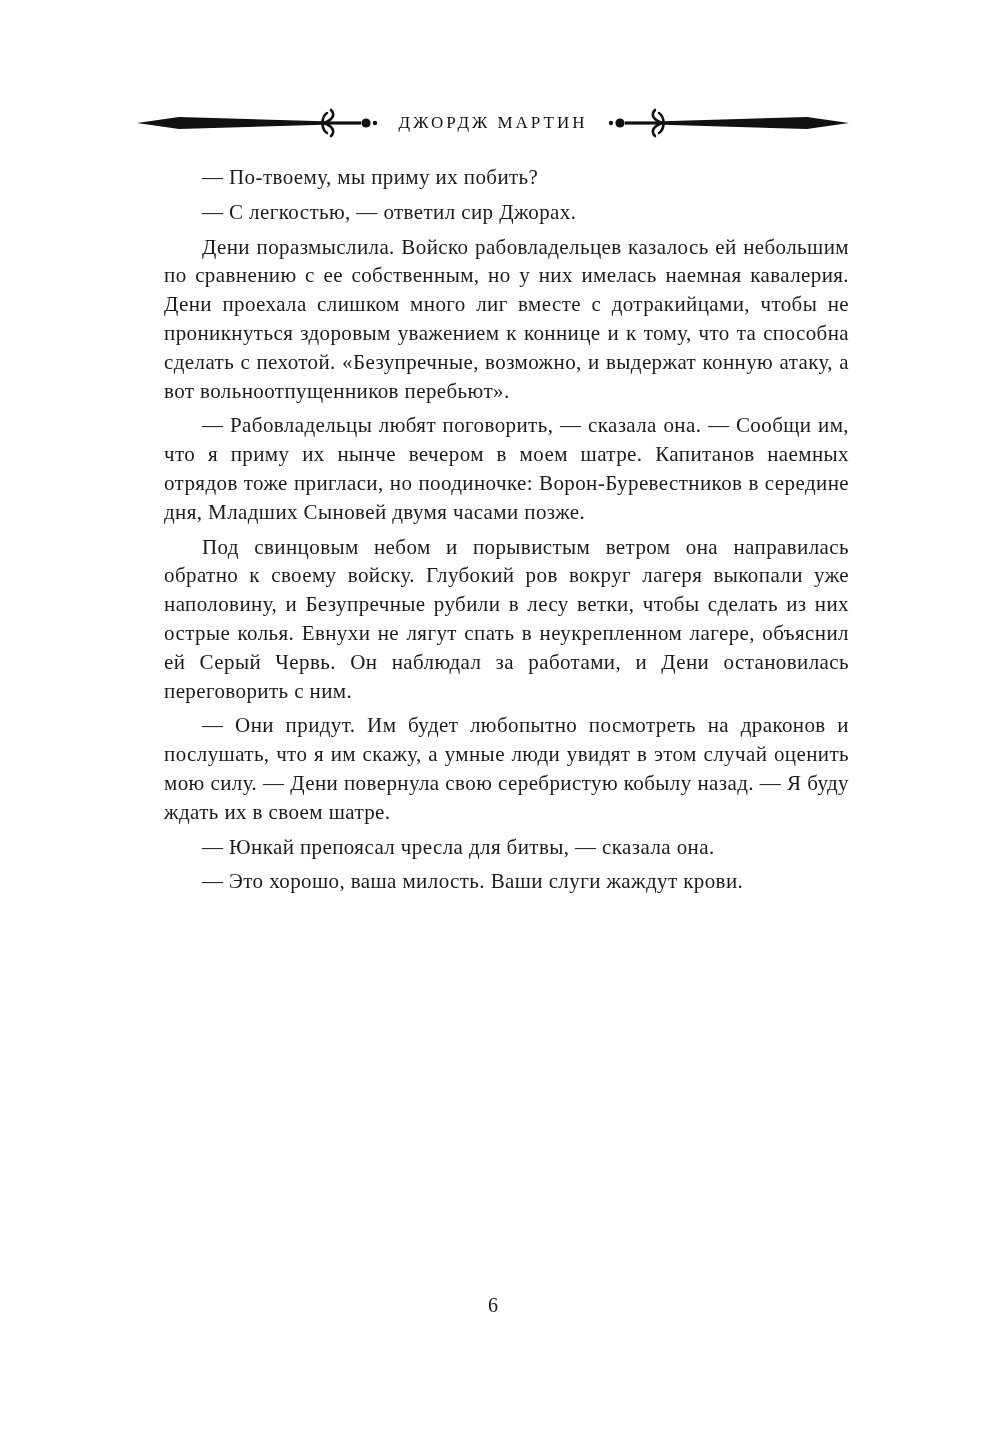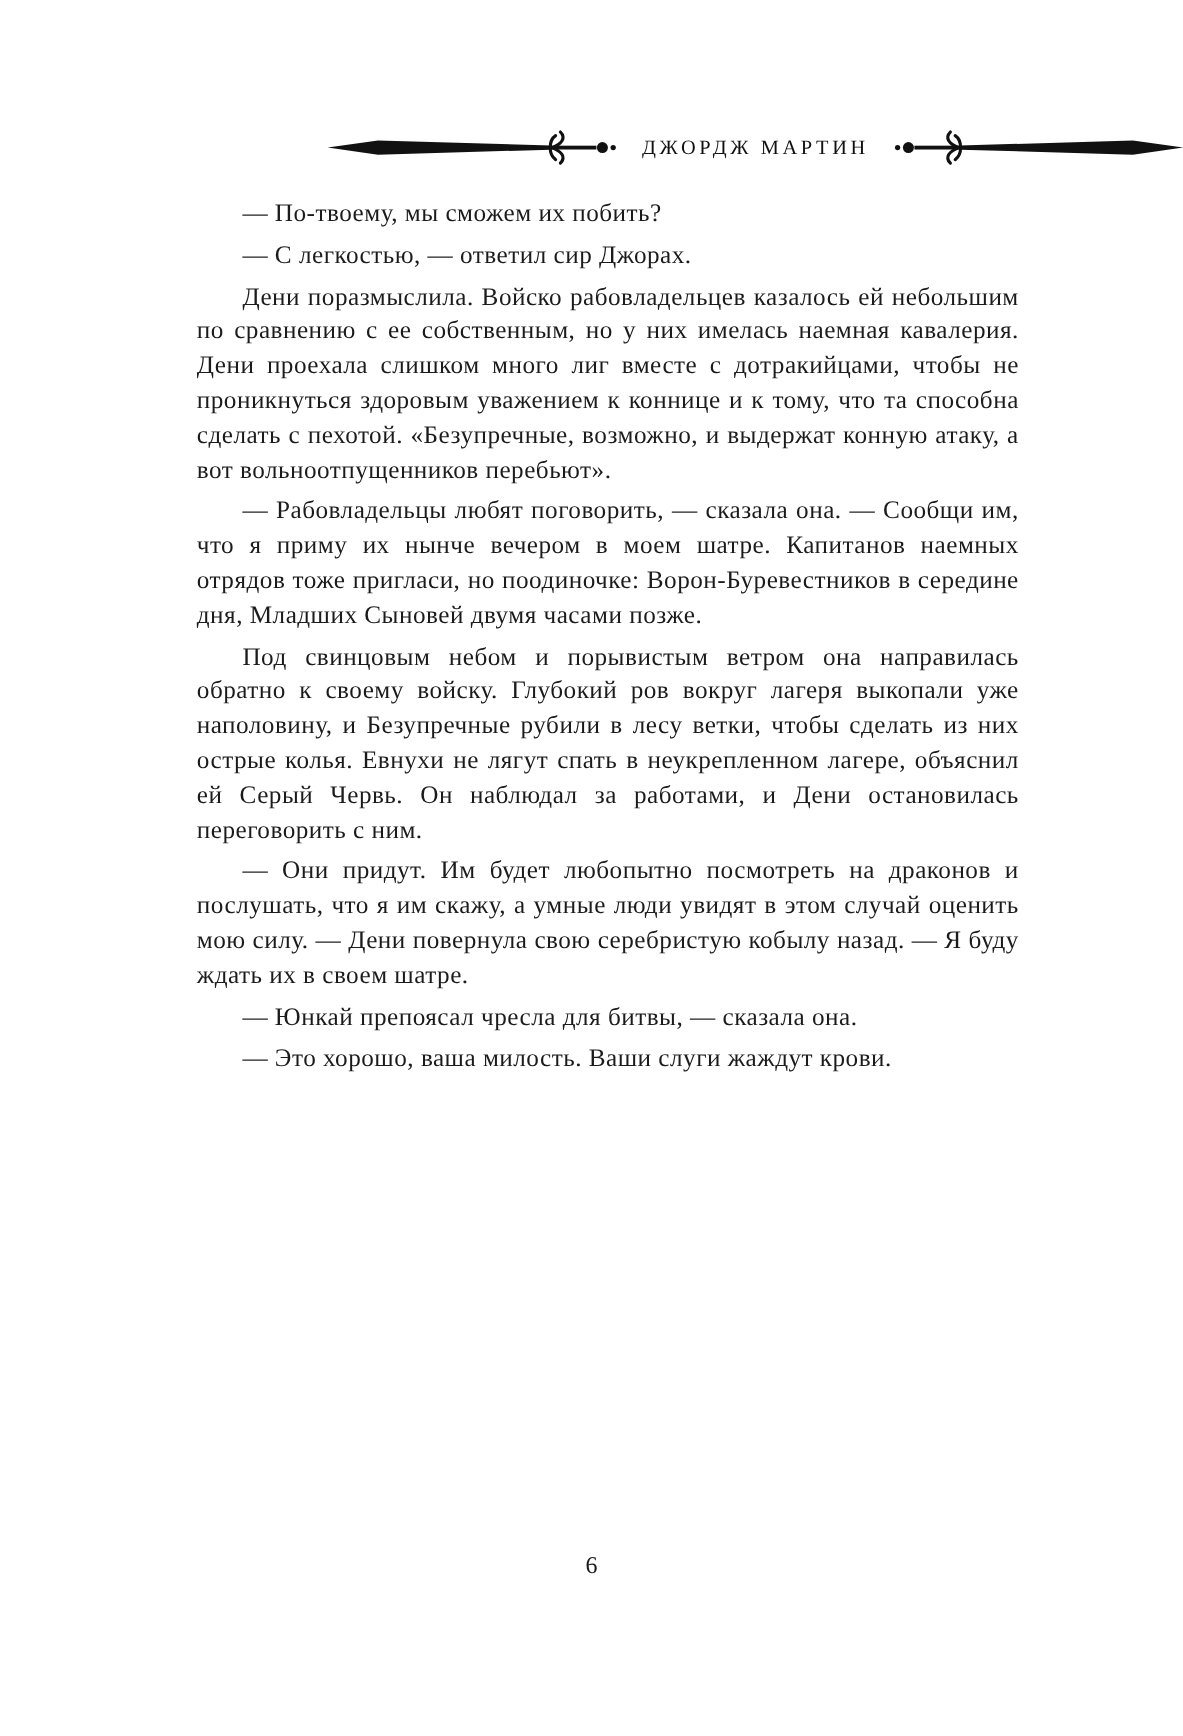"ДЖОРДЖ МАРТИН" .header { justify-content: flex-end -> center }
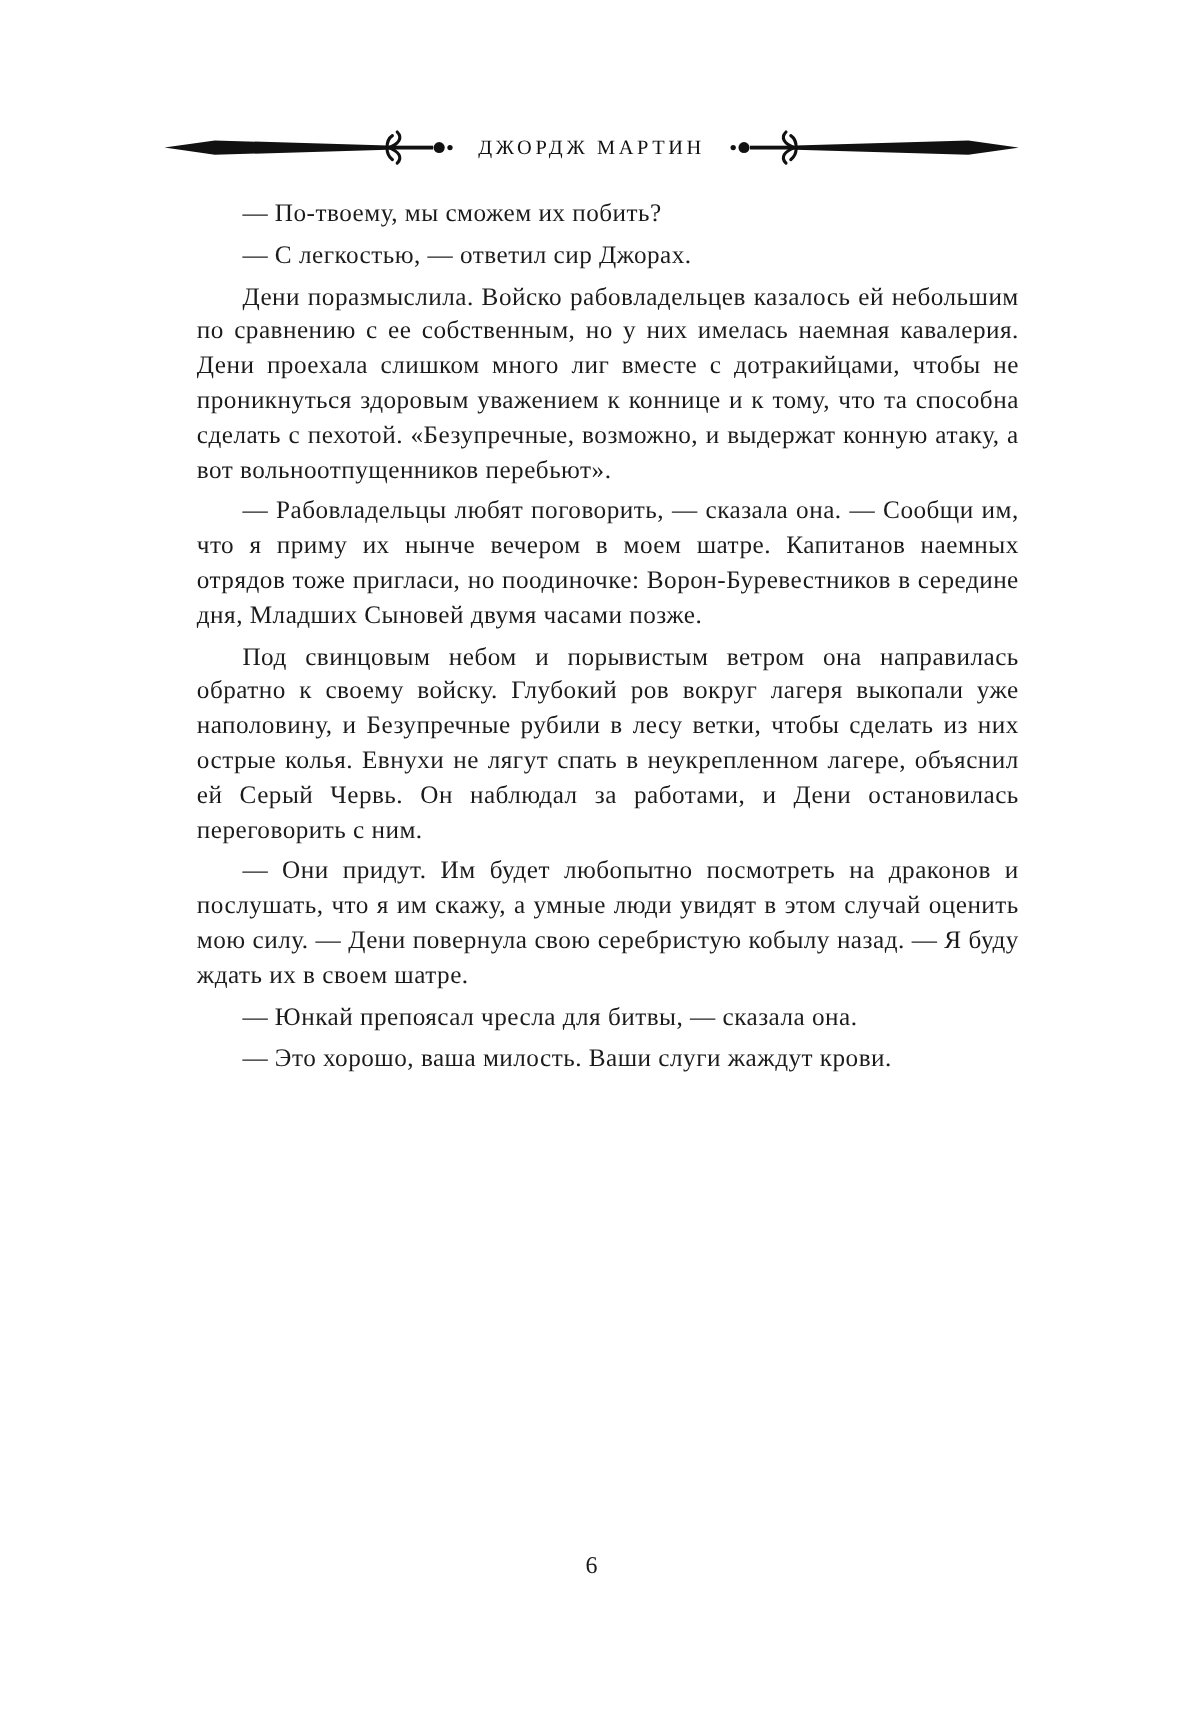"— По-твоему, мы сможем их" p.para { text: сможем -> приму }
